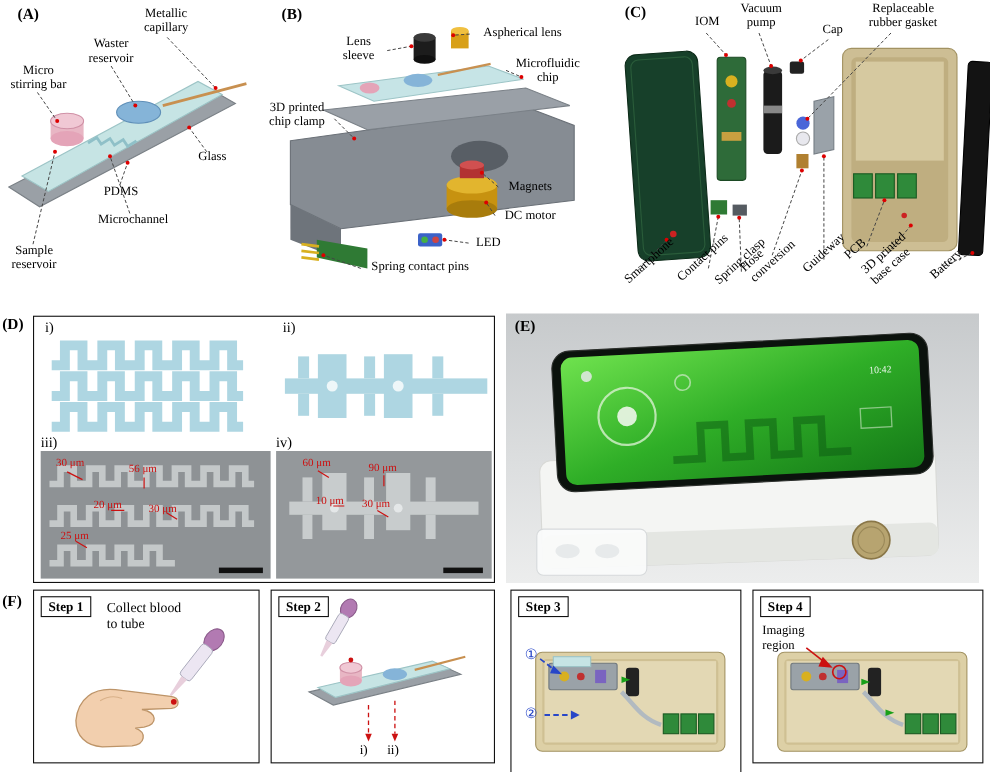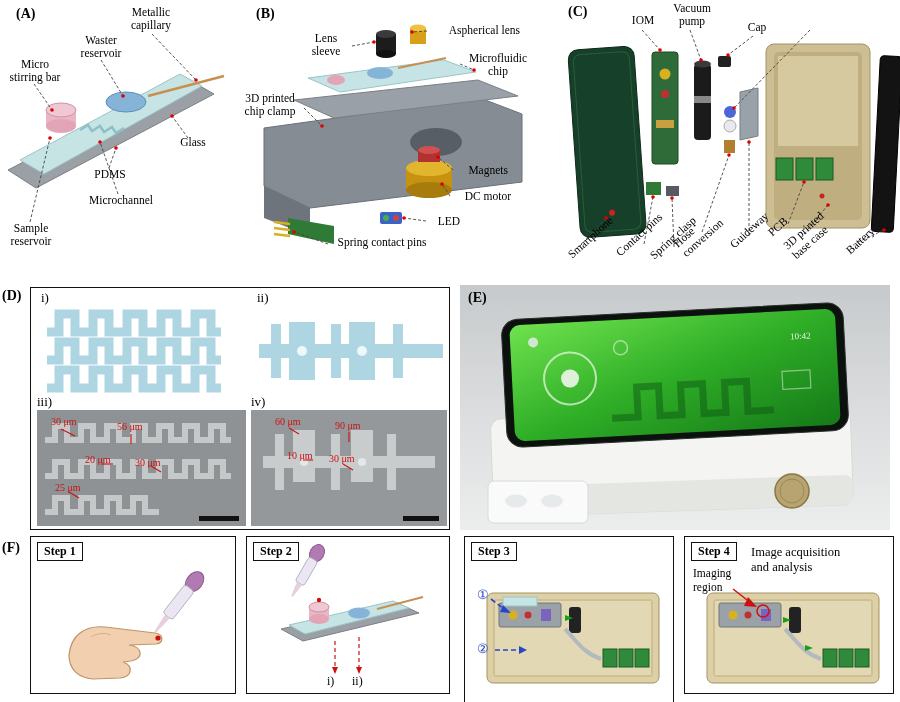"Replaceable" div.lbl { html: none -> <div>Replaceable rubber gasket</div> }
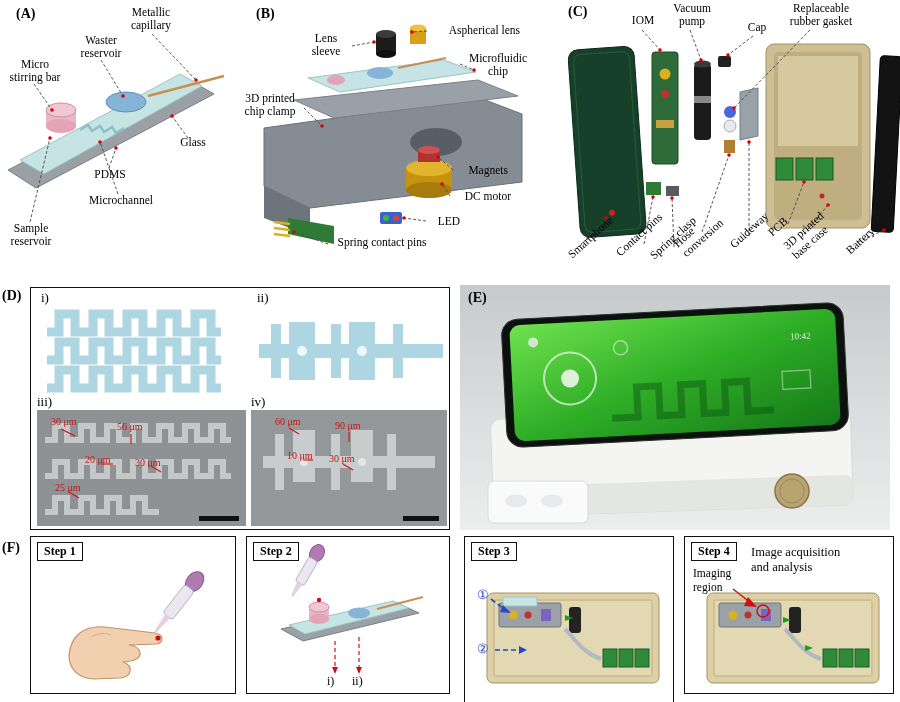"Aspherical lens" .lbl.la { text-align: right -> center }
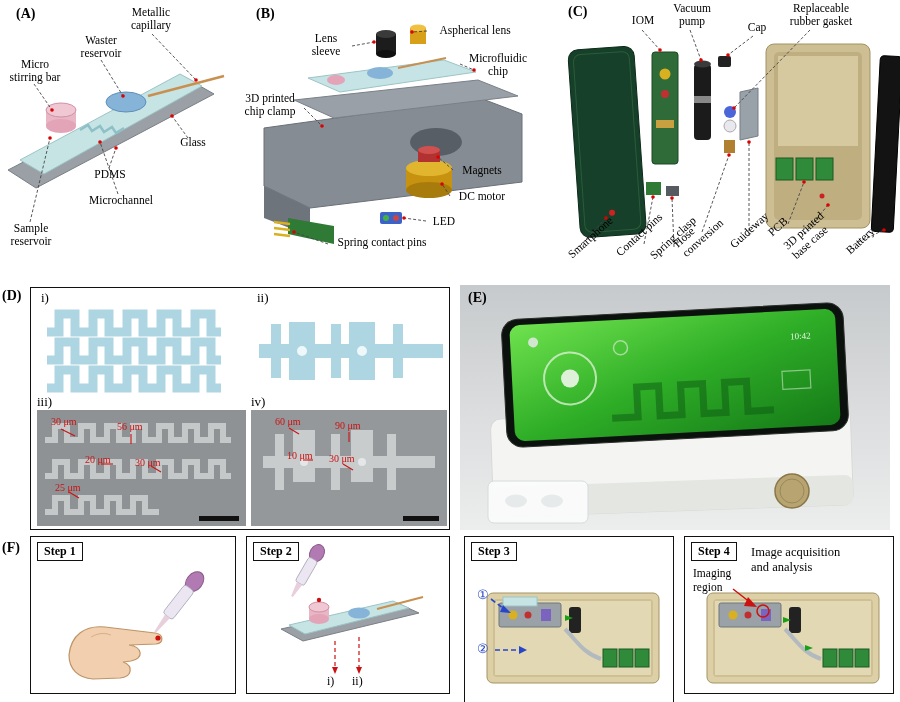"Collect blood" div.steptxt { html: none -> <div>Collect blood to tube</div> }
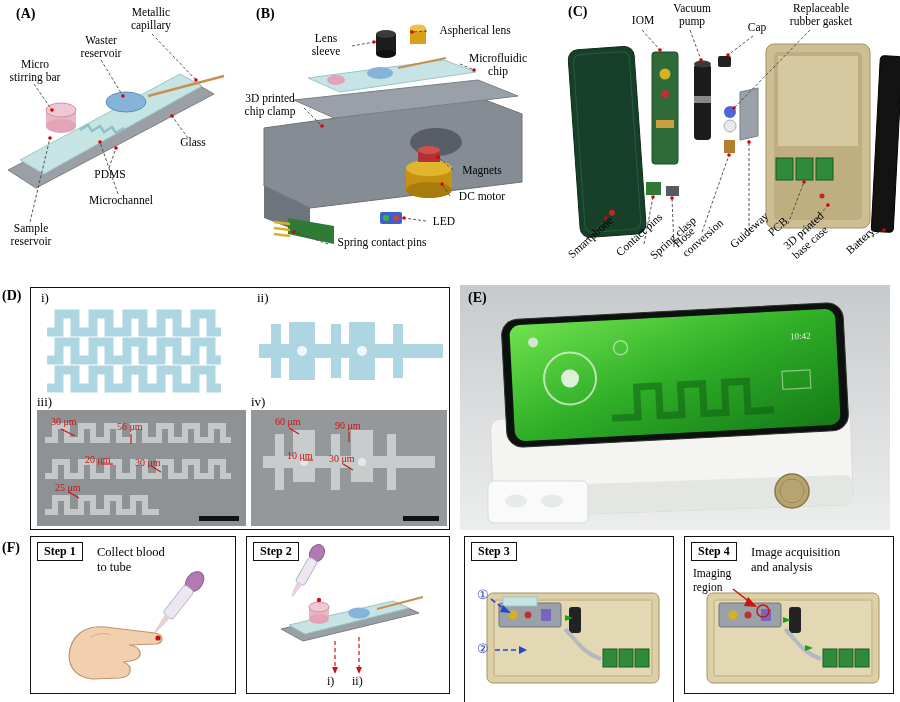"Image acquisition" div.steptxt { html: <div>Image acquisition and analysis</div> -> none }
